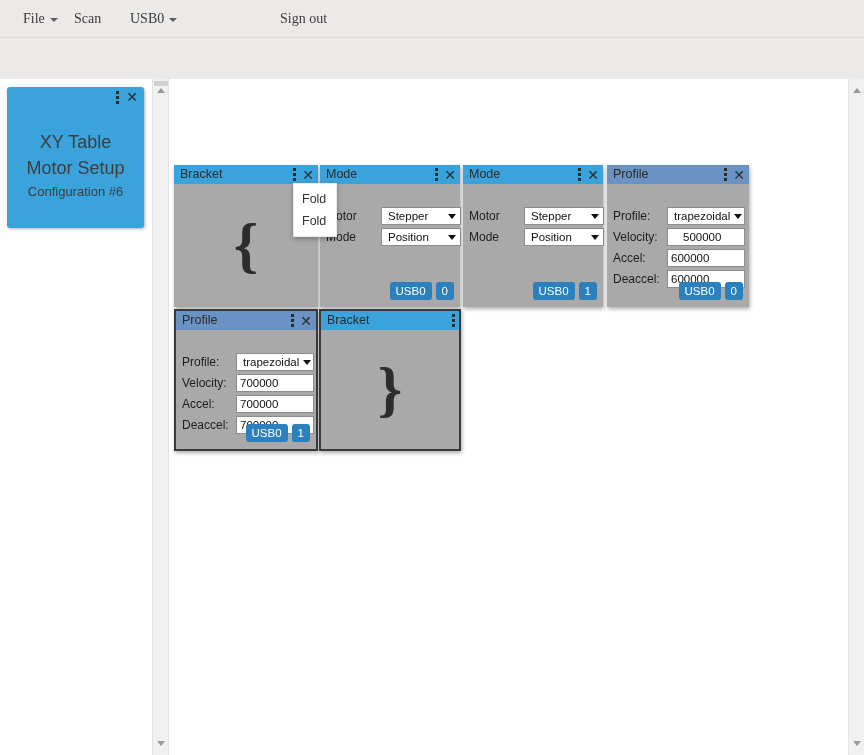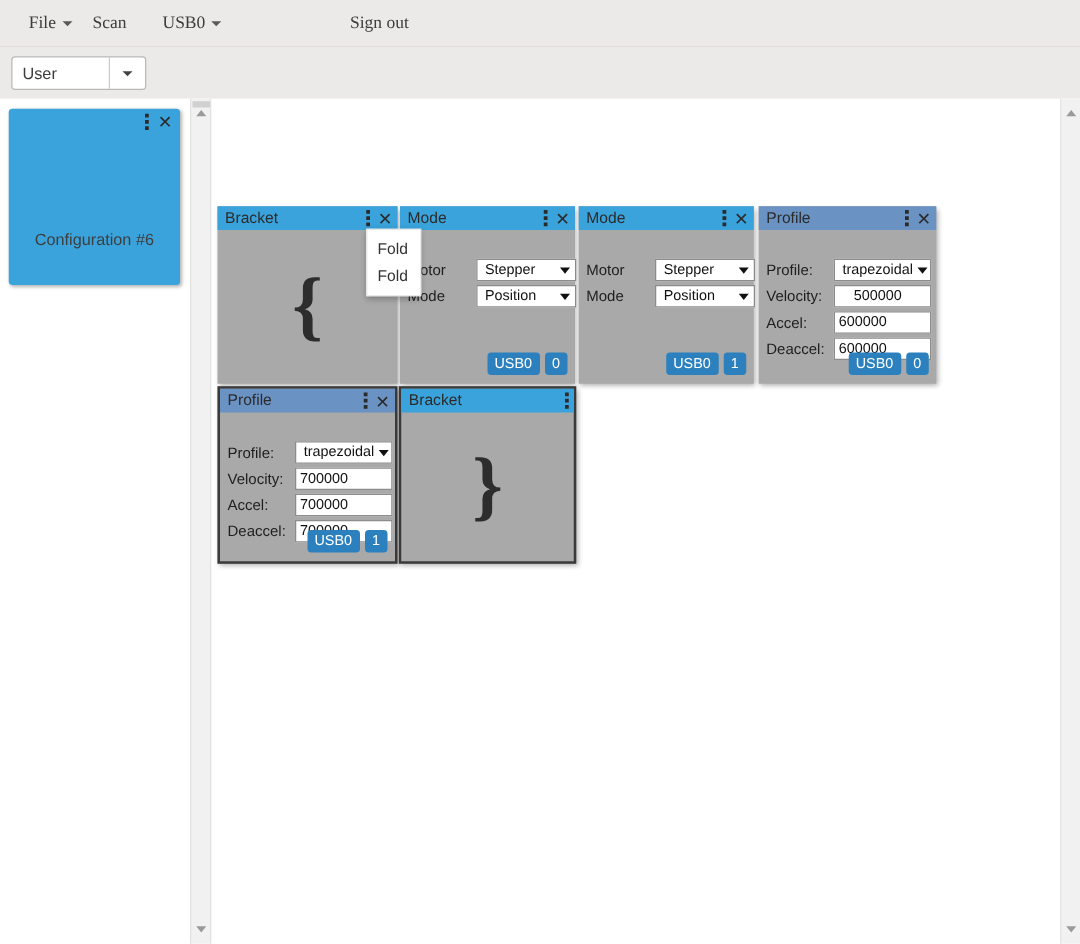"User" div { html: <div> <div>User</div> <div> <span></span> </div> </div> -> none }
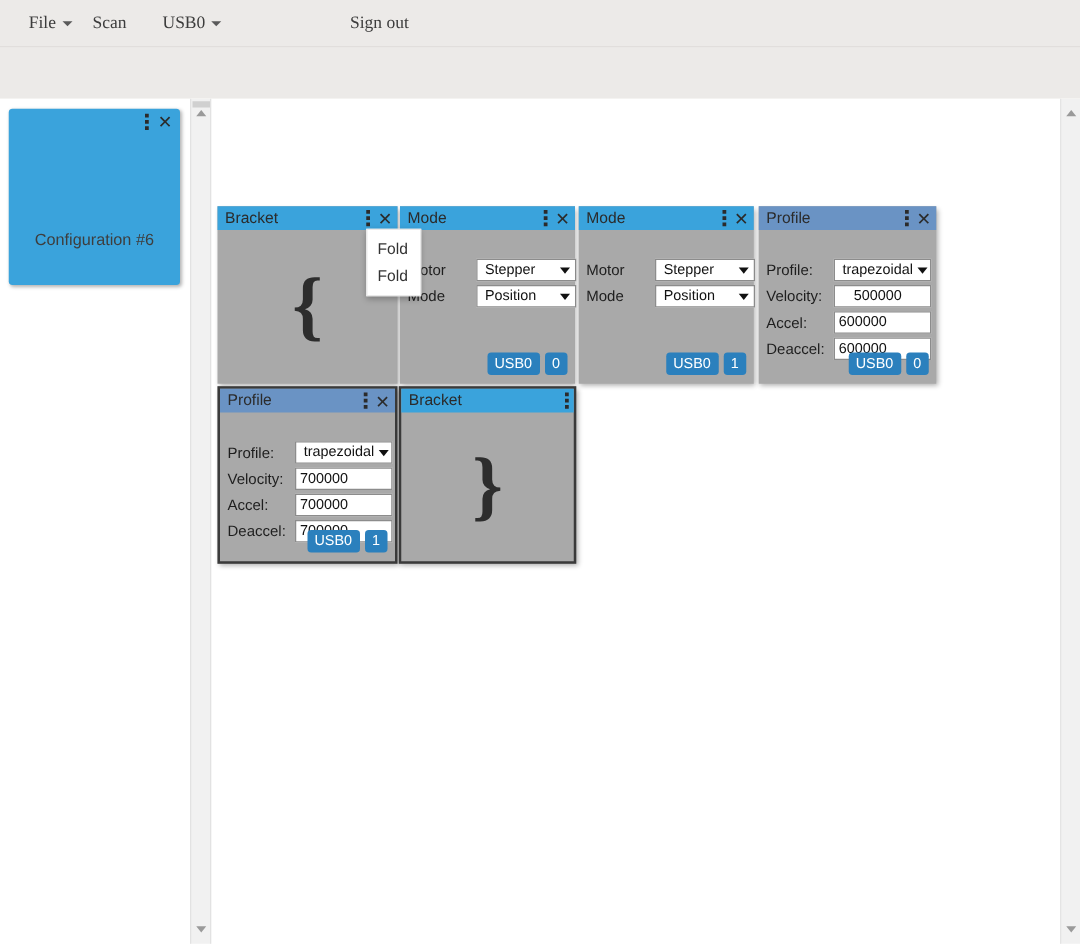"XY Table" div { html: none -> <div>XY Table</div> }
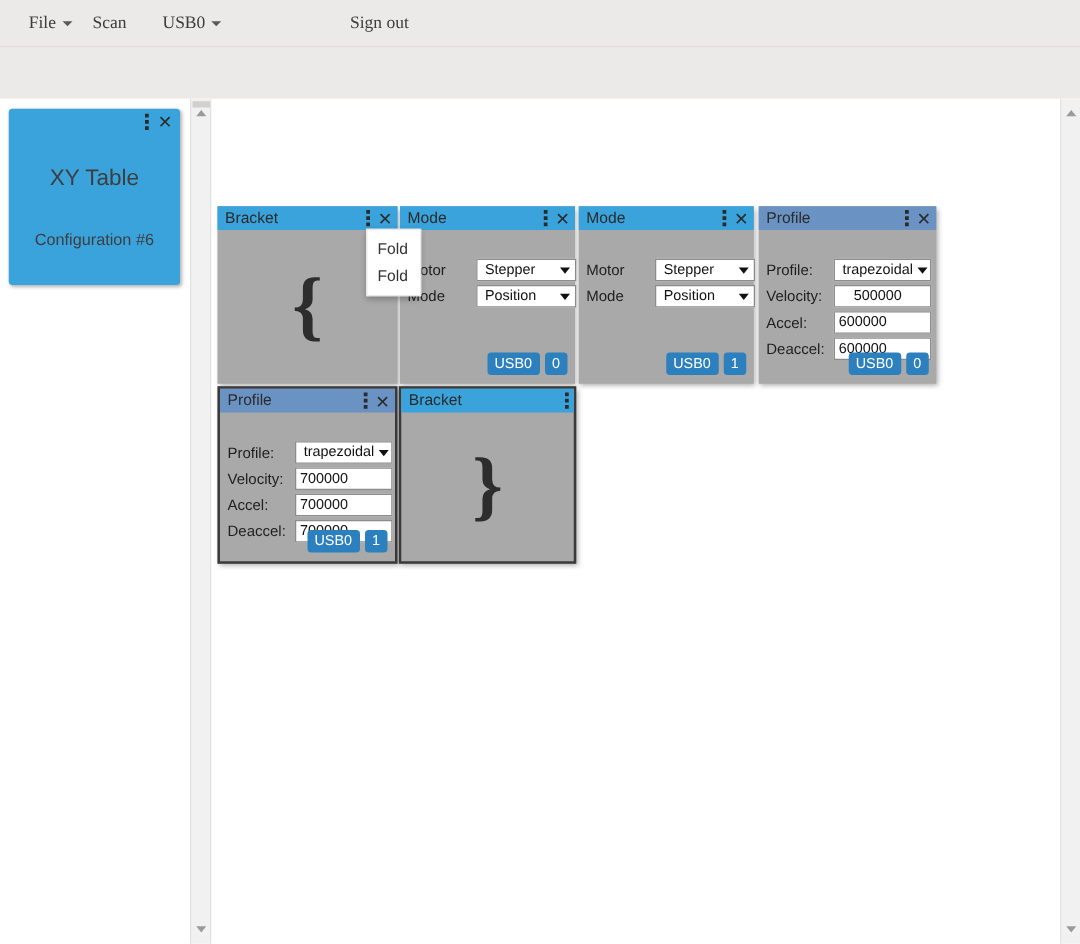"Motor Setup" div { html: none -> <div>Motor Setup</div> }
